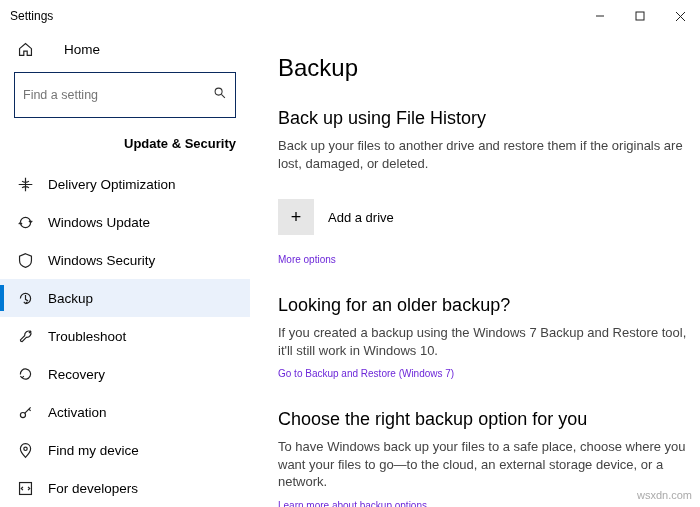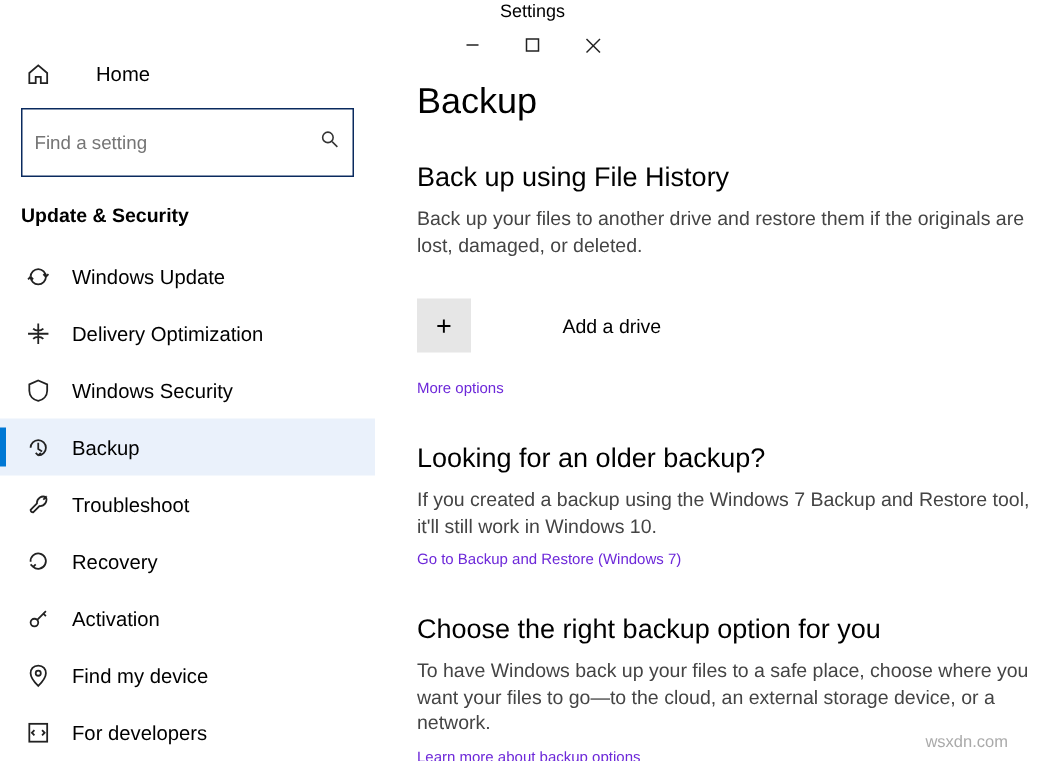"Settings" .titlebar { flex-direction: column -> none }
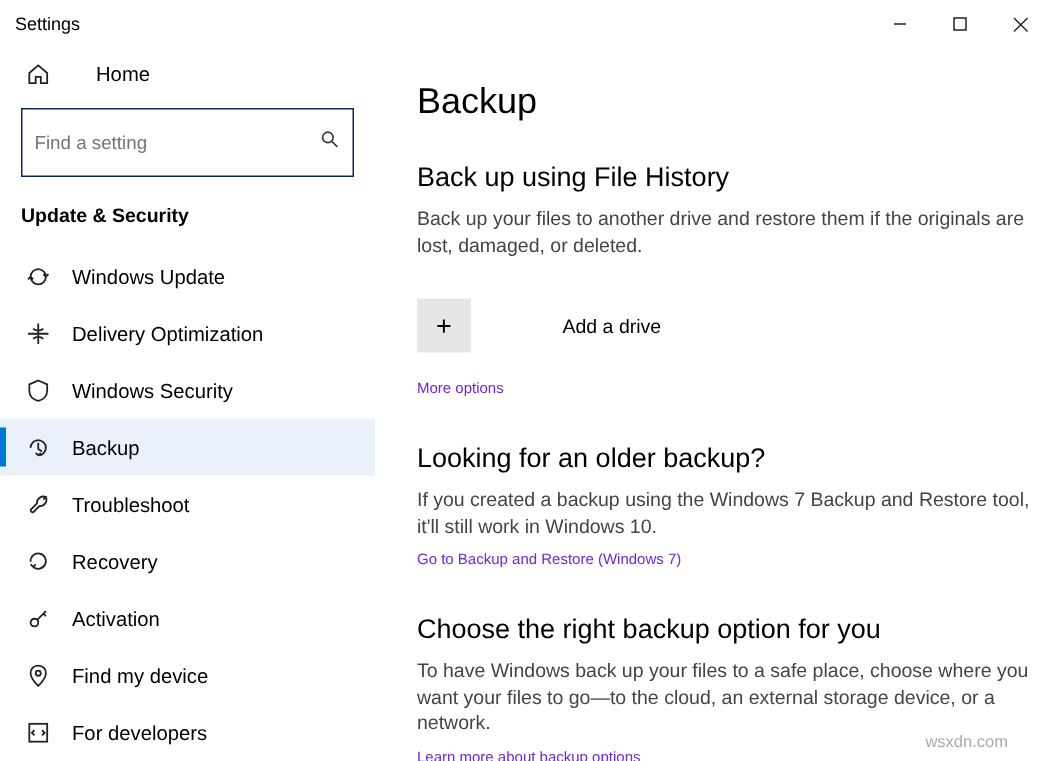"Update & Security" .section-title { text-align: none -> right }
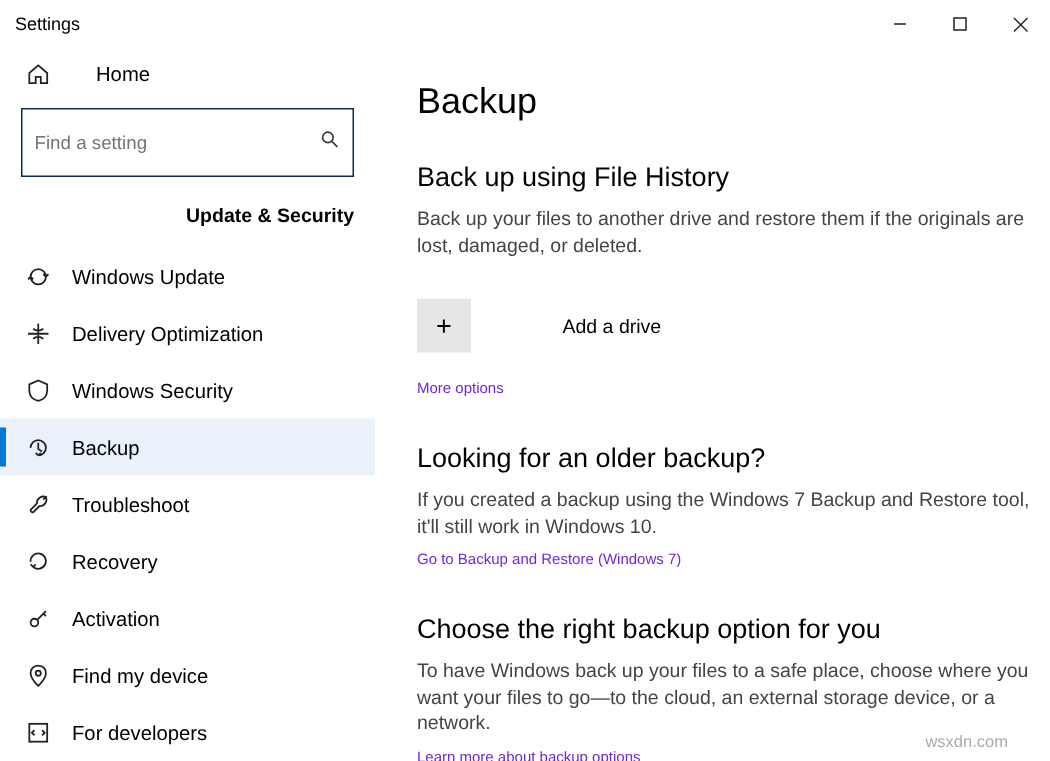"Windows Update" div.nav-item { order: before "Delivery Optimization" -> after "Delivery Optimization" }
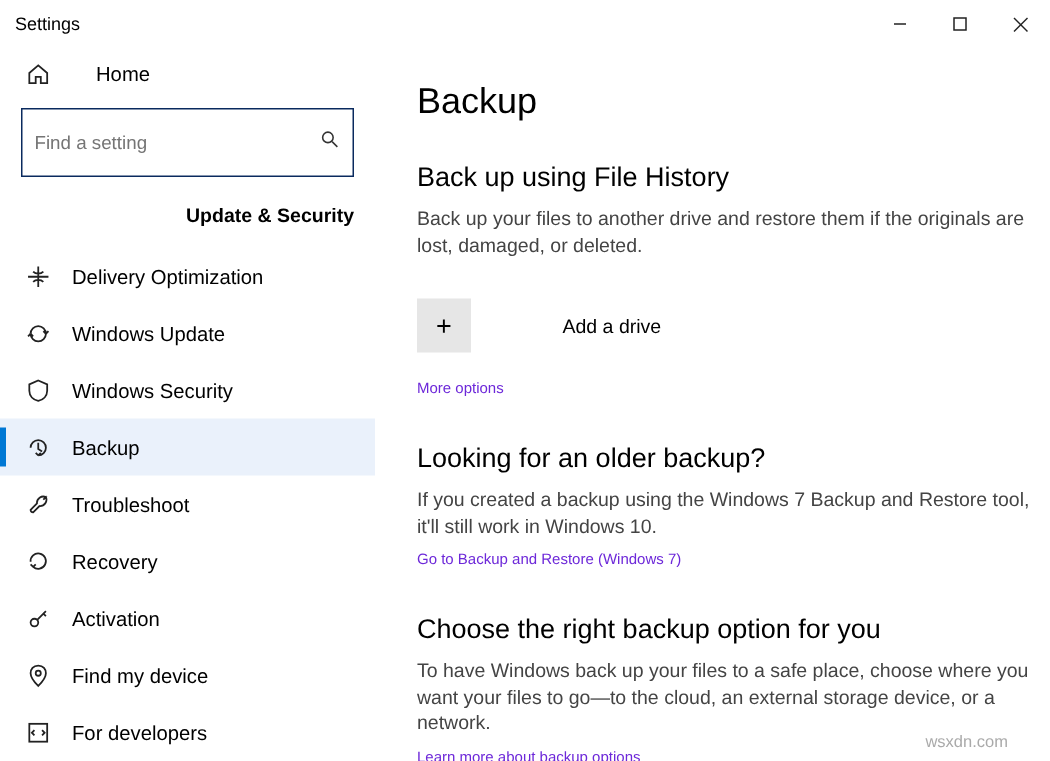"Add a drive" .add-label { margin-left: 47px -> none }
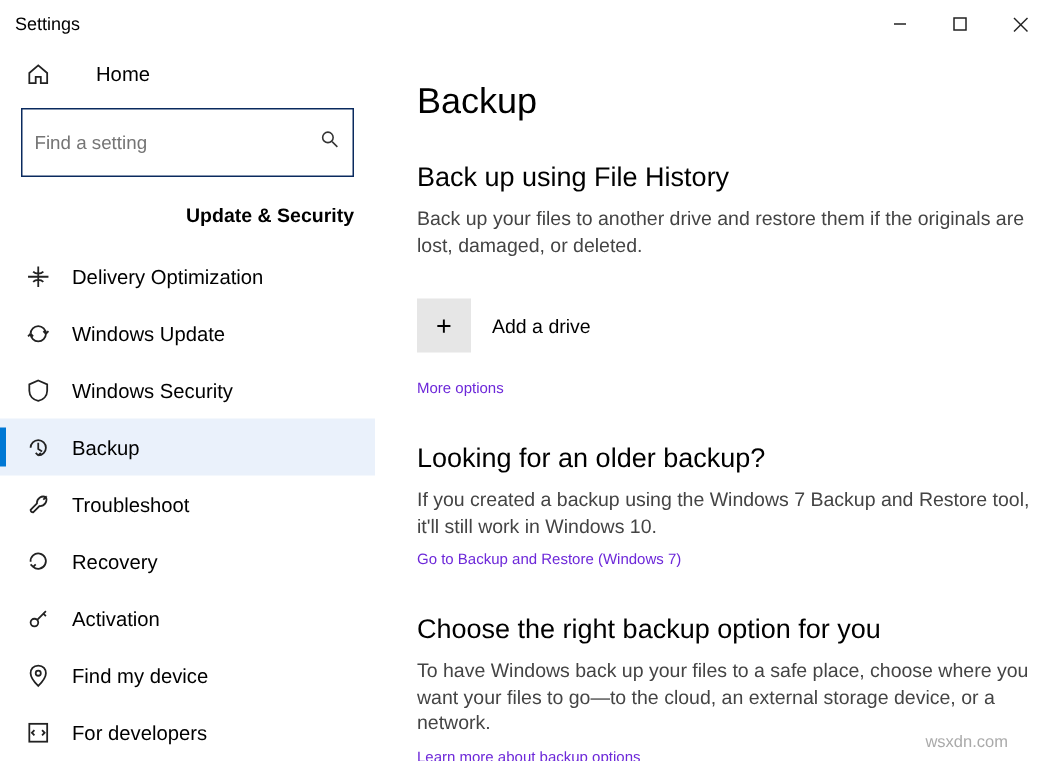"wsxdn.com" .watermark { right: 28px -> 8px }
